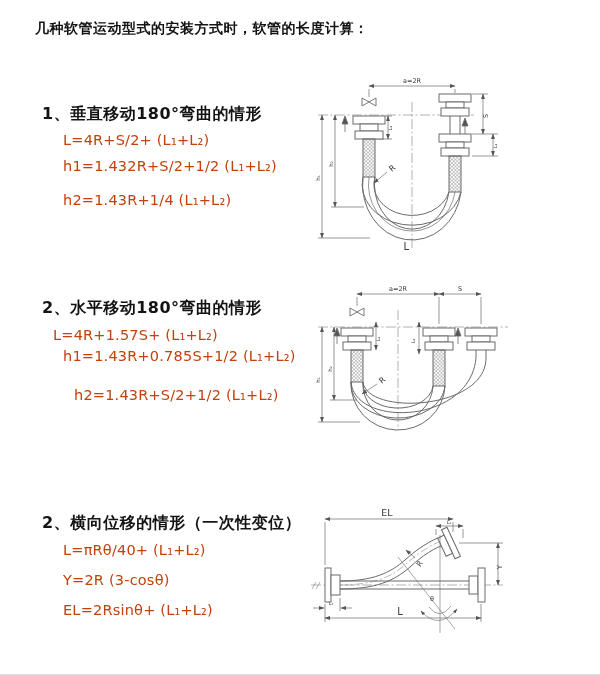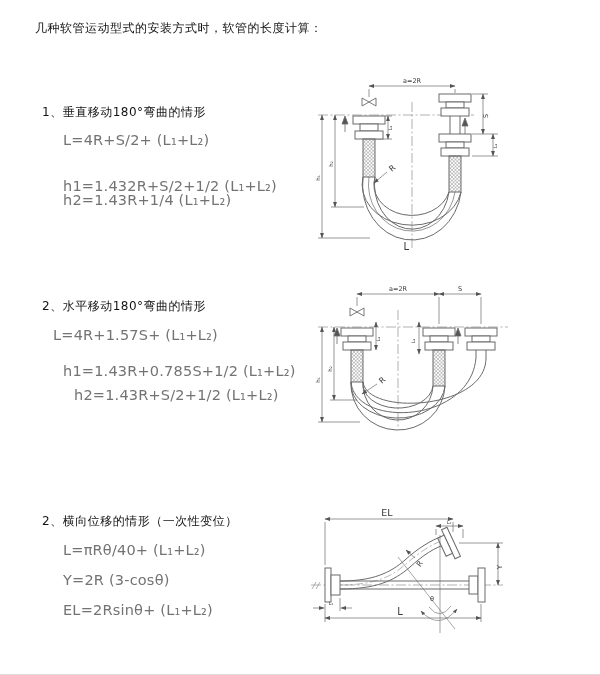"几种软管运动型式的安装方式时，软管的长度计算：" .title { font-size: 12px -> 14px; font-weight: normal -> bold }
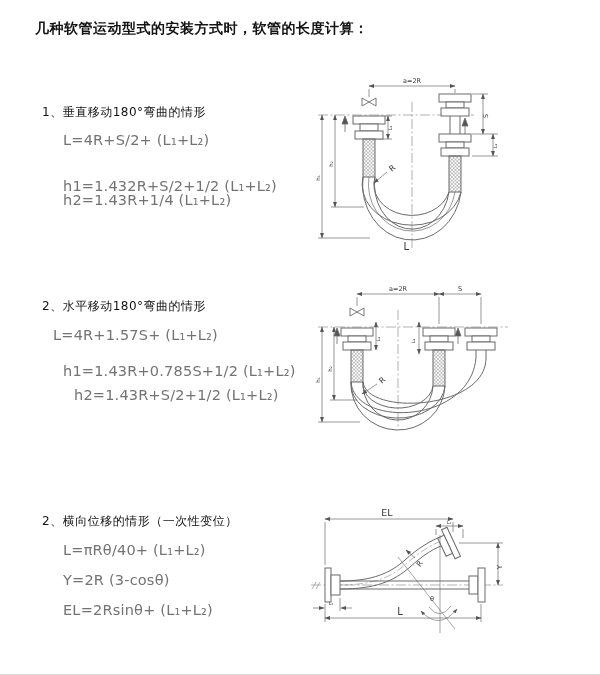"1、垂直移动180°弯曲的情形" .sec-head { font-size: 12px -> 16px; font-weight: normal -> bold }
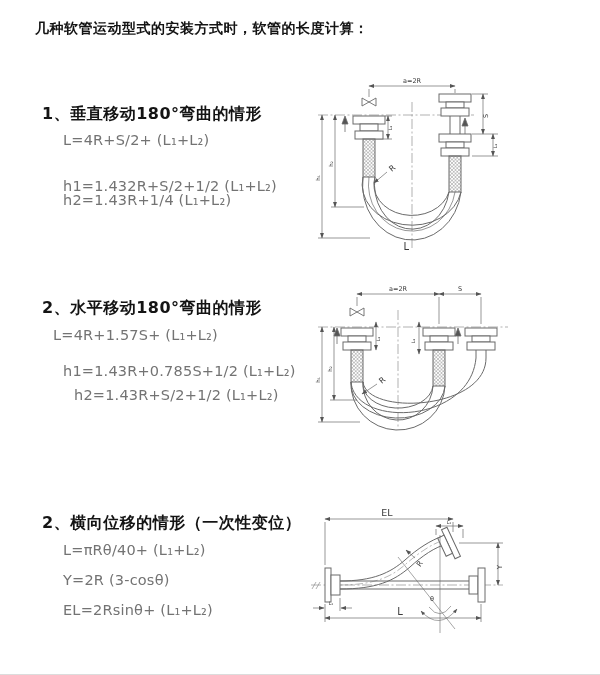"L=4R+S/2+ (L₁+L₂)" .formula { color: #737373 -> #c2410c }
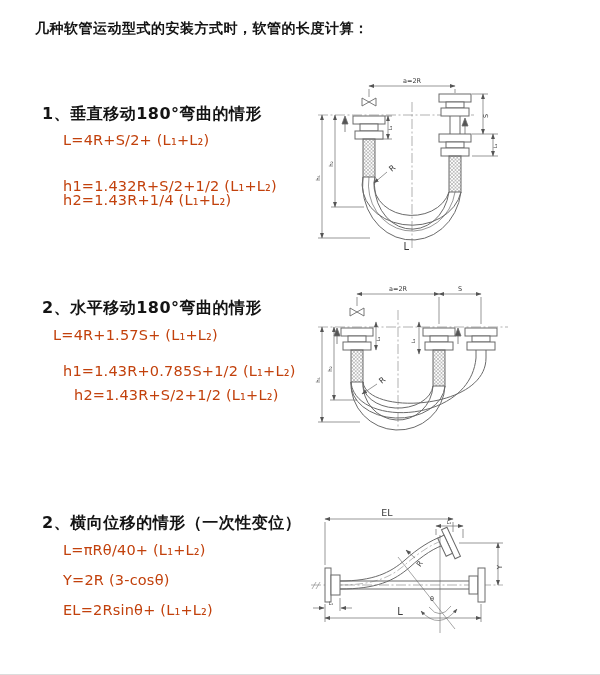"h1=1.432R+S/2+1/2 (L₁+L₂)" div.abs { top: 178px -> 158px }
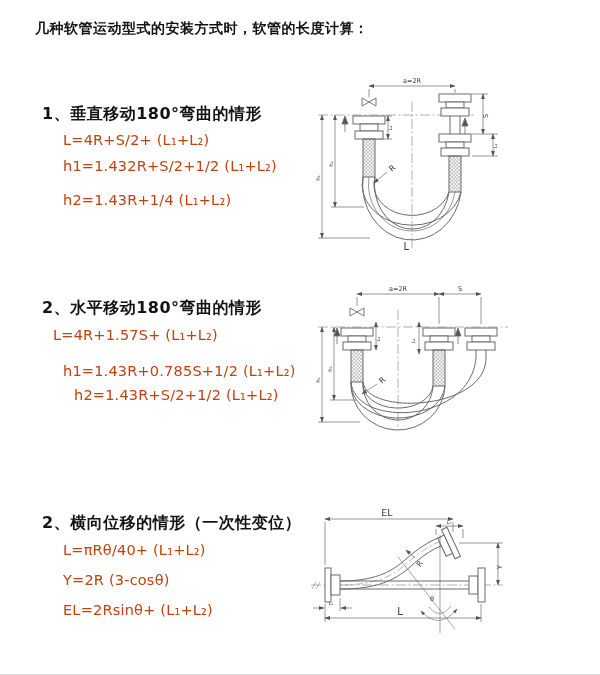"h1=1.43R+0.785S+1/2 (L₁+L₂)" div.abs { top: 363px -> 348px }
